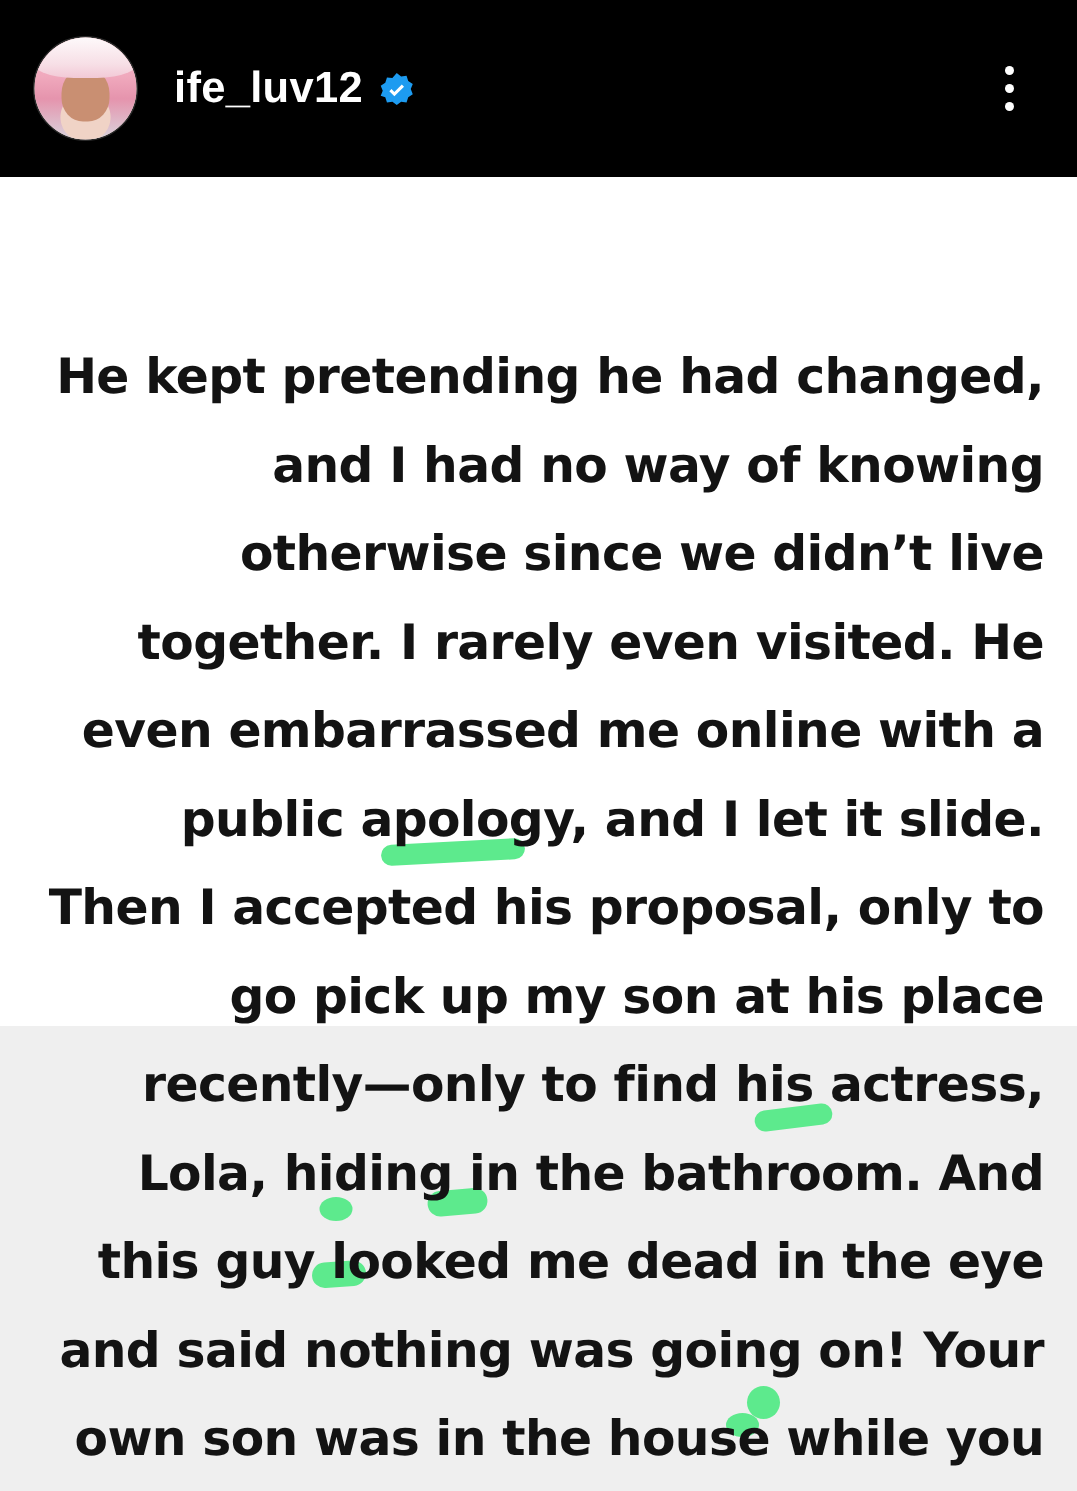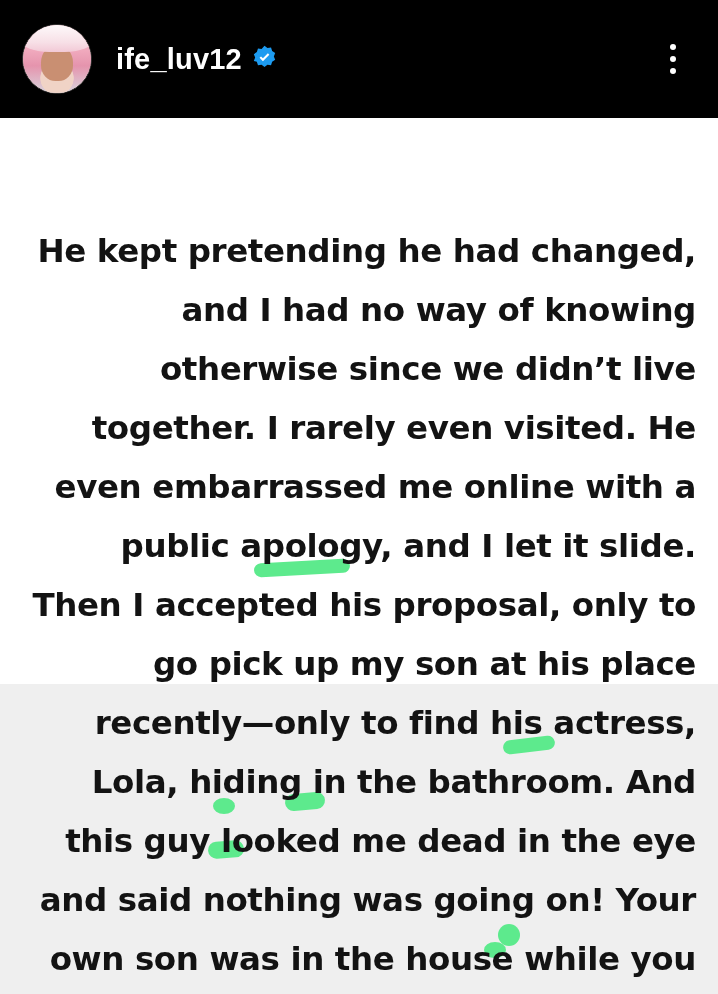"ife_luv12" .username-wrap { align-items: flex-start -> center }
